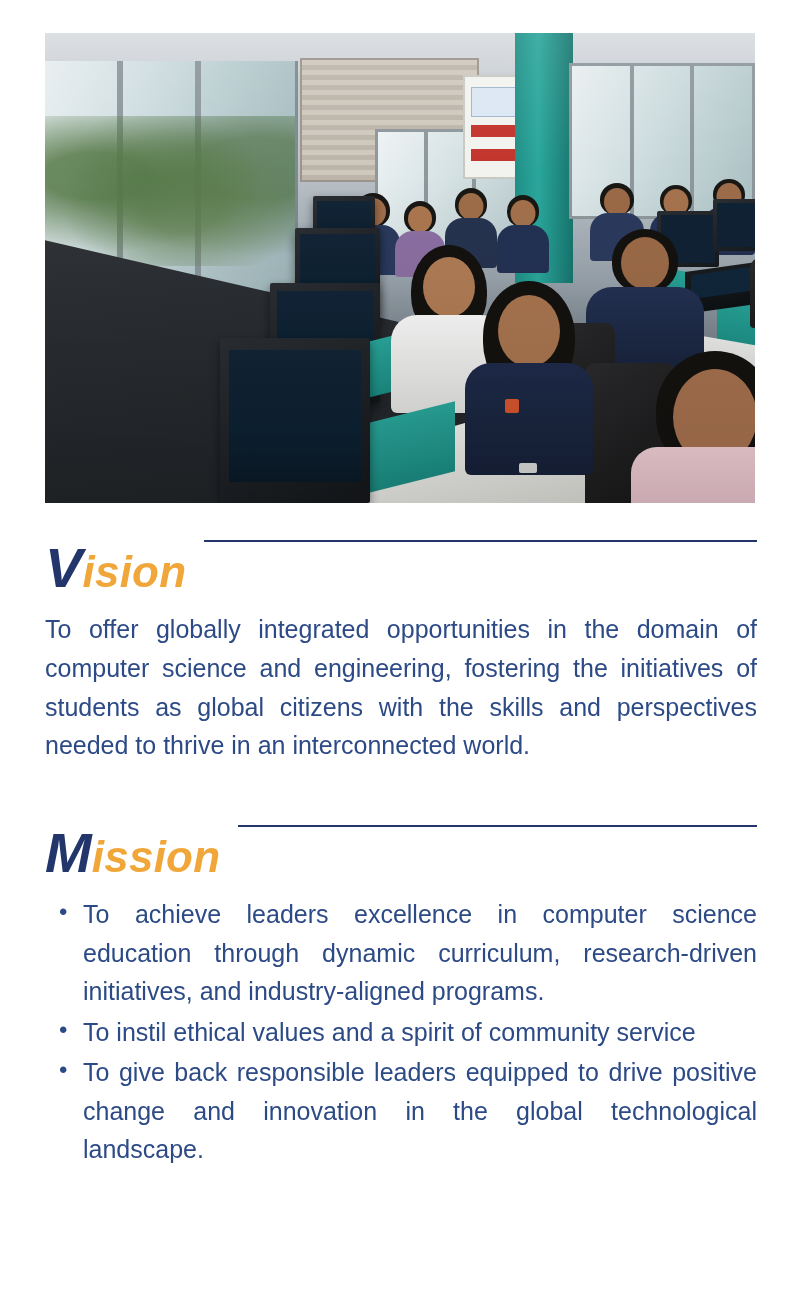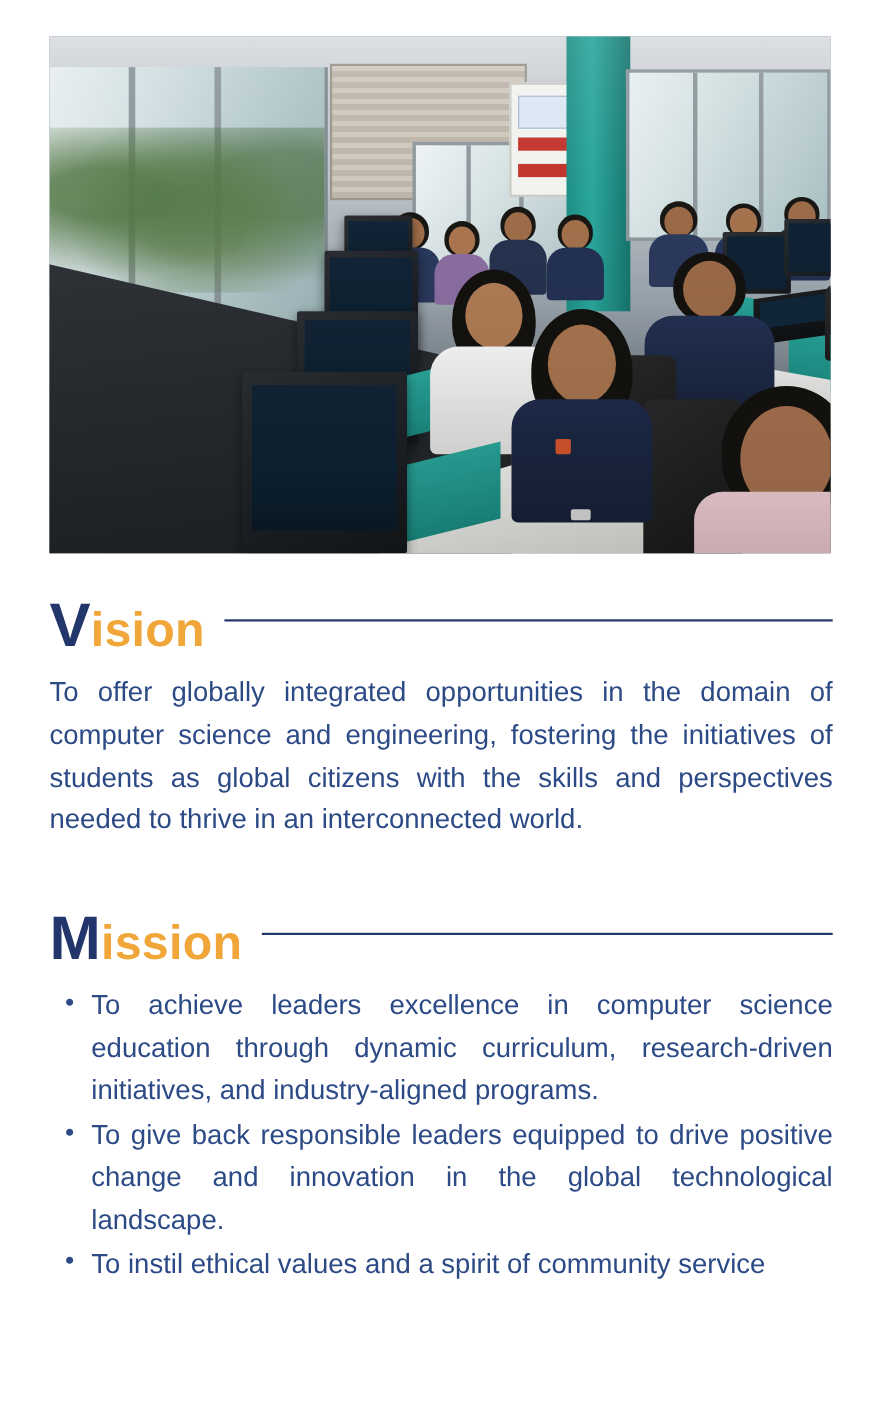"Vision" .head-row { align-items: center -> flex-start; font-style: none -> italic }
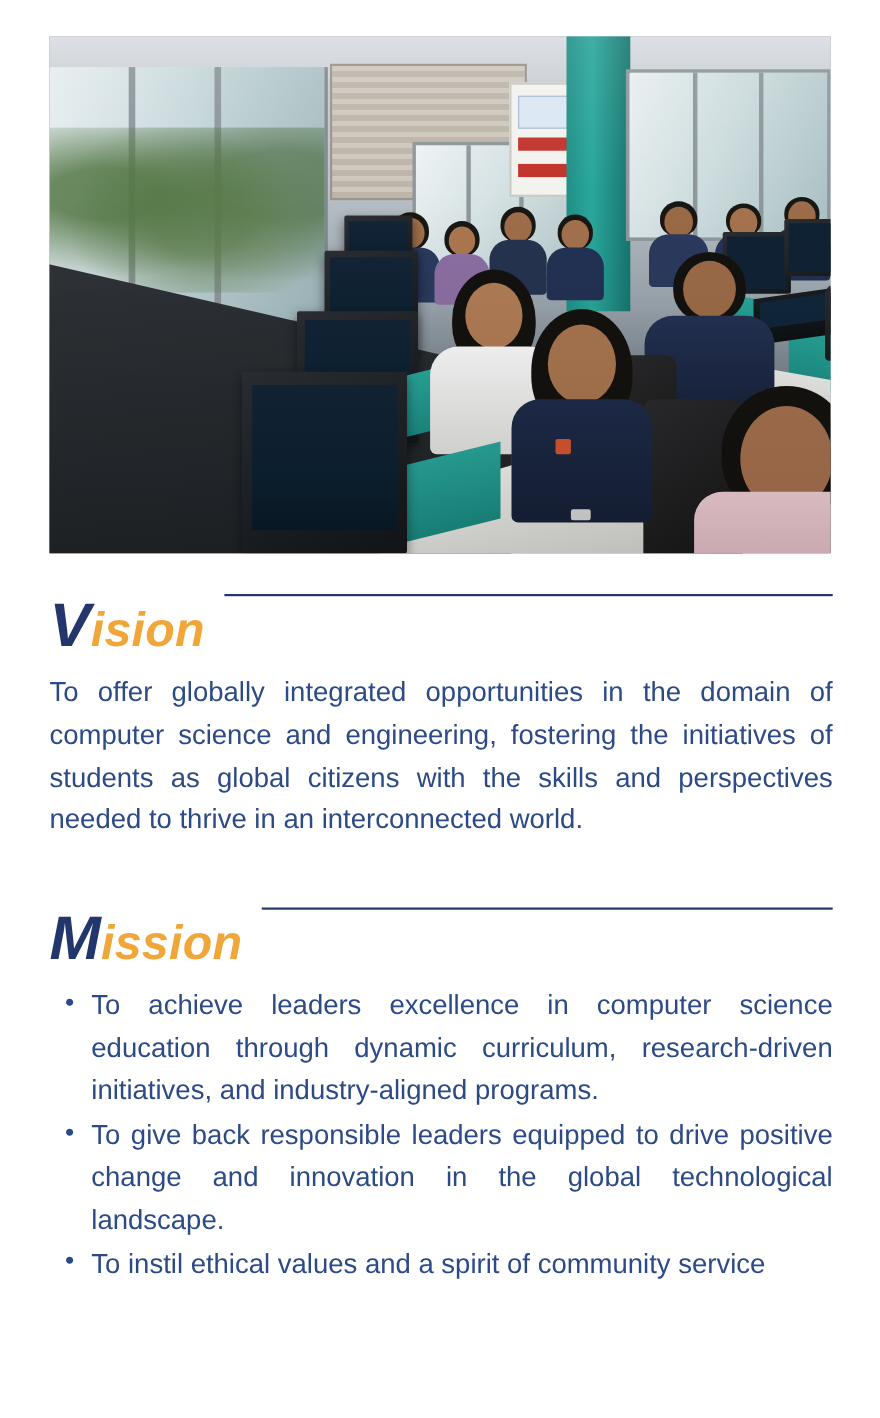"To give back responsible leaders" li { order: before "To instil ethical values and" -> after "To instil ethical values and" }
